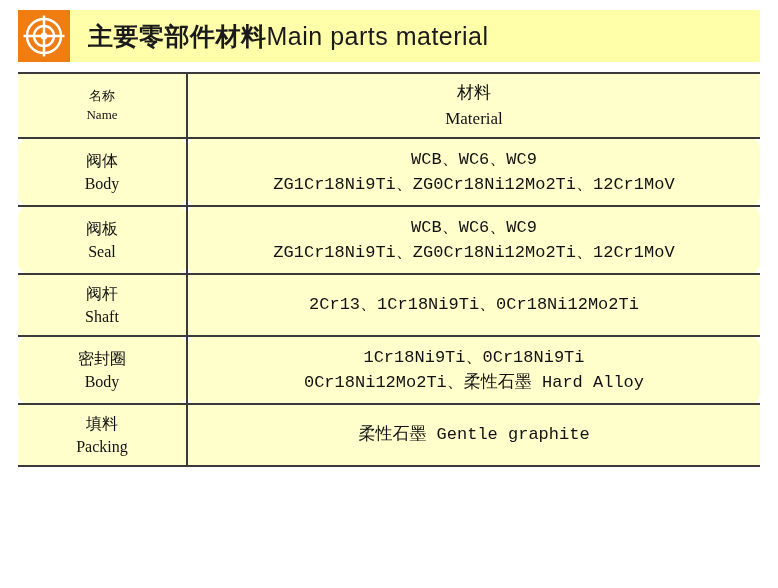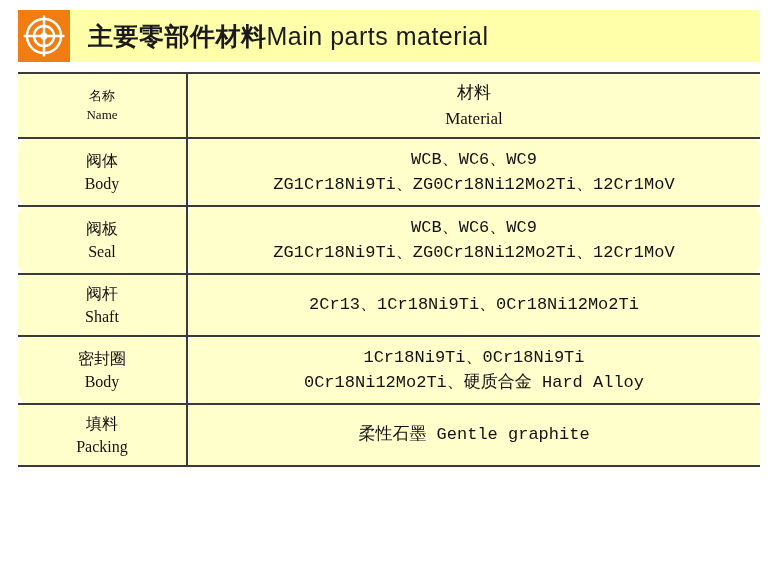"0Cr18Ni12Mo2Ti、硬质合金 Hard Alloy" span.mat-line { text: 硬质合金 -> 柔性石墨 }
